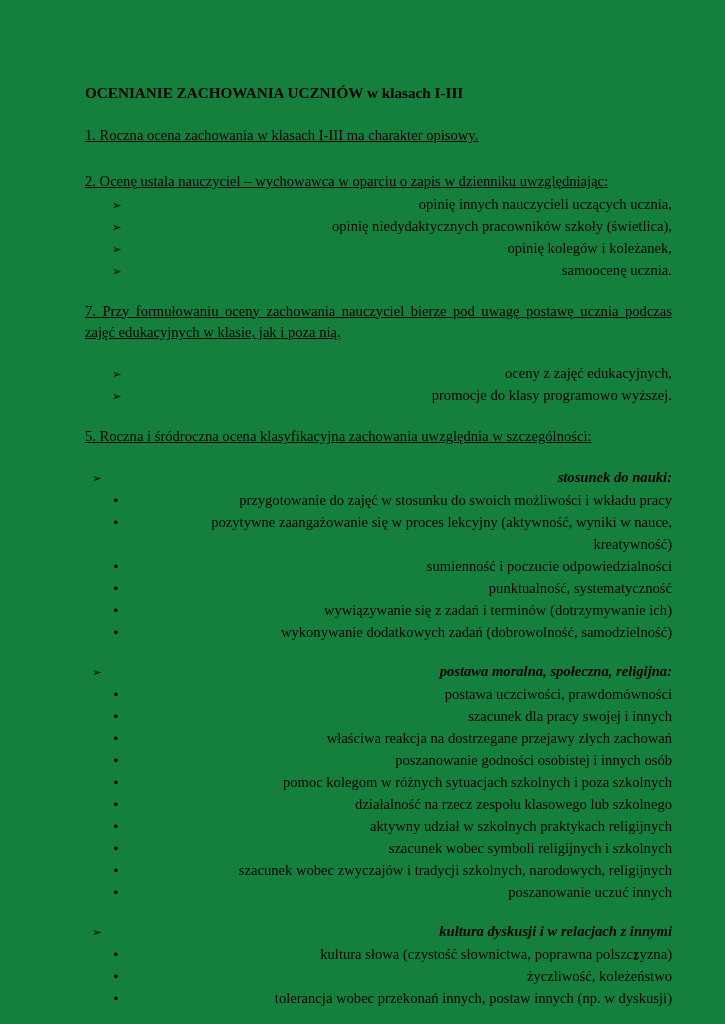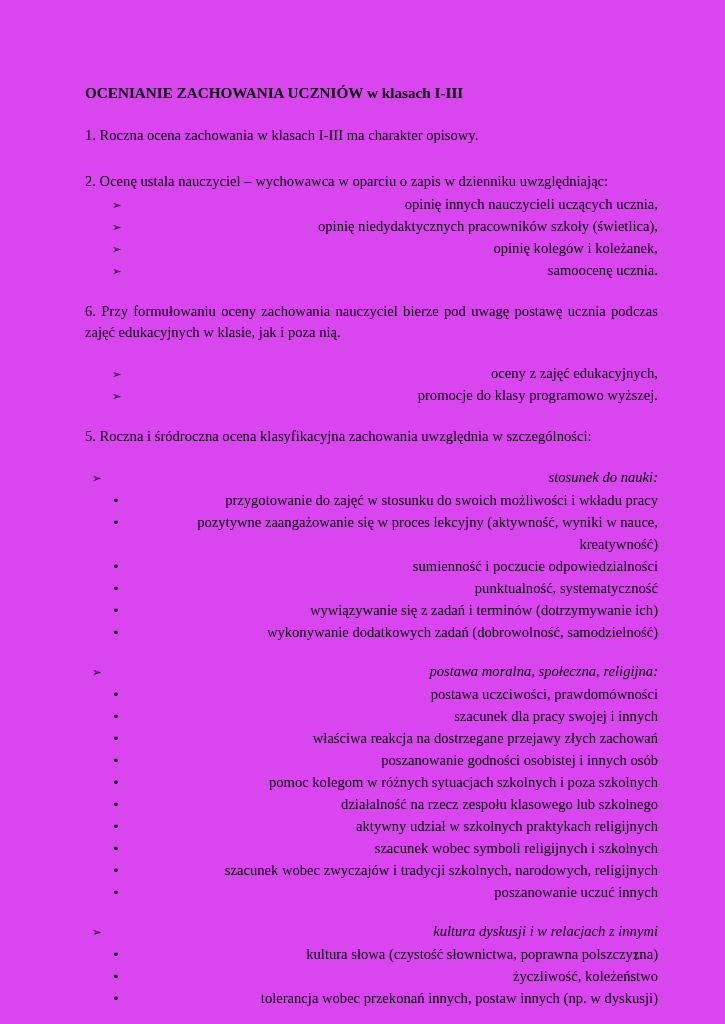"OCENIANIE ZACHOWANIA UCZNIÓW w klasach" .page { background: #d946ef -> #15803d; padding: 82px 67px 30px 85px -> 82px 53px 30px 85px }
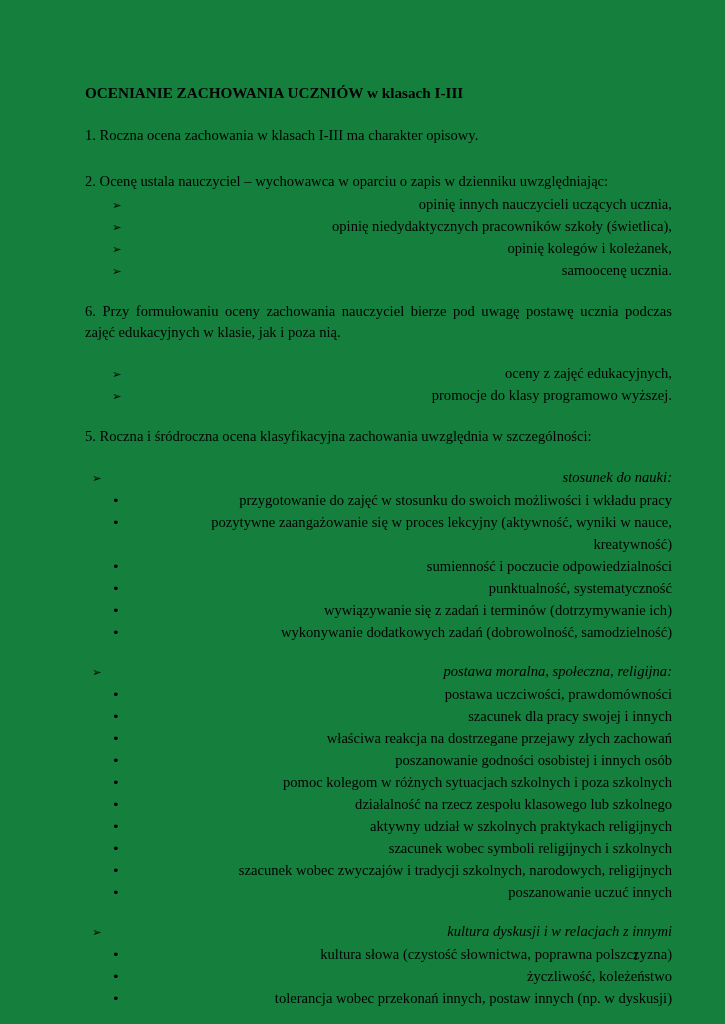"1. Roczna ocena zachowania w" .para { text-decoration: none -> underline }
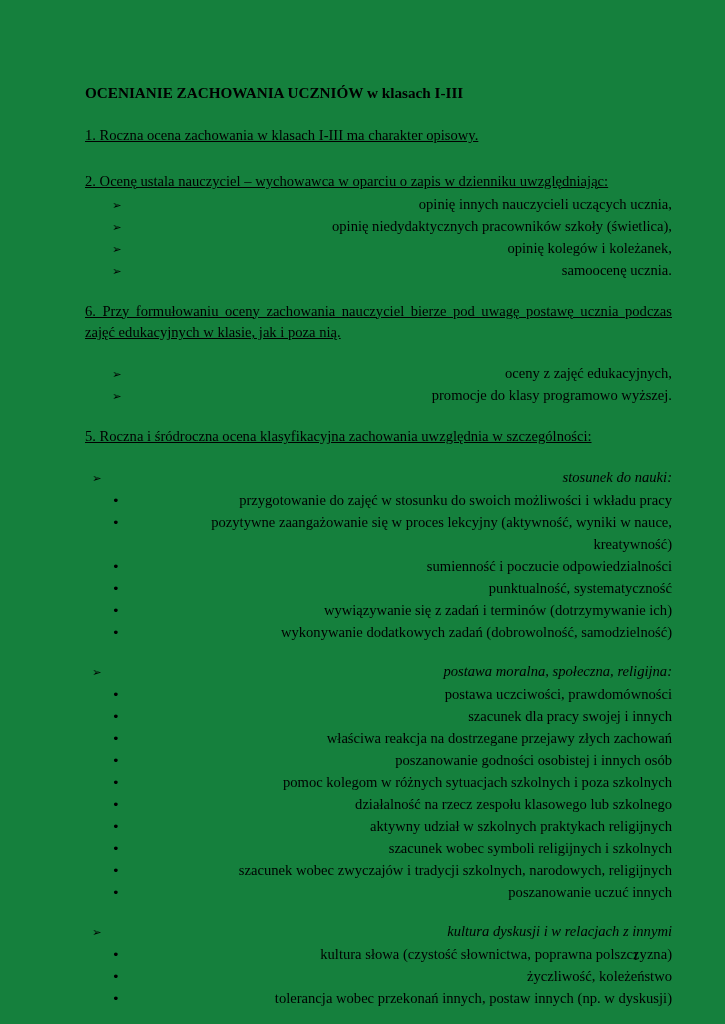"6. Przy formułowaniu oceny zachowania" p.para { text: 6 -> 7 }
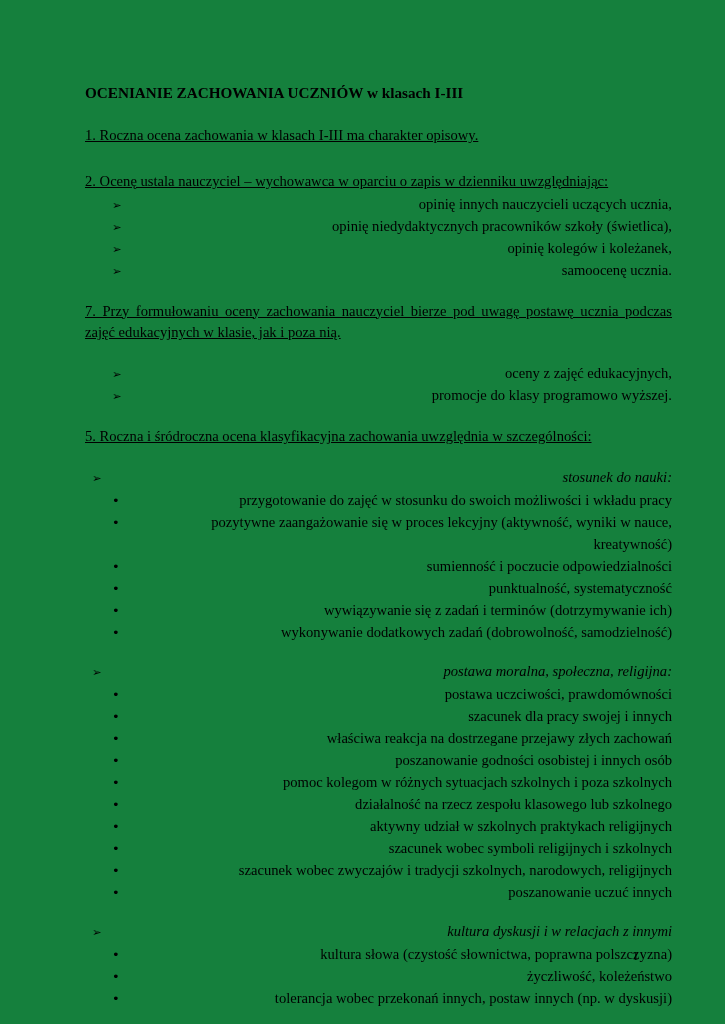"stosunek do nauki:" .section-heading .item-text { font-weight: normal -> bold }
